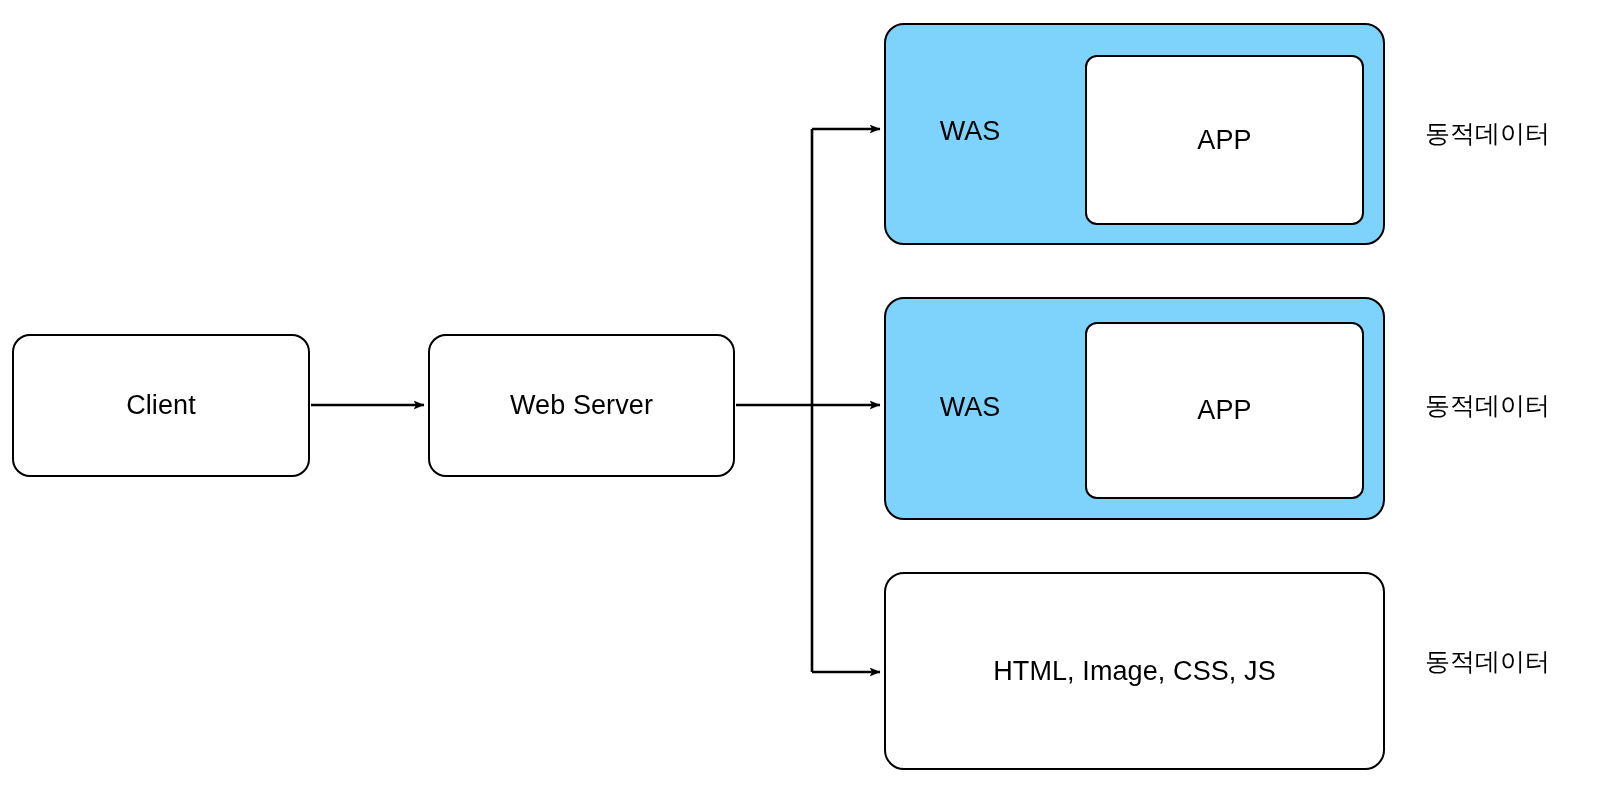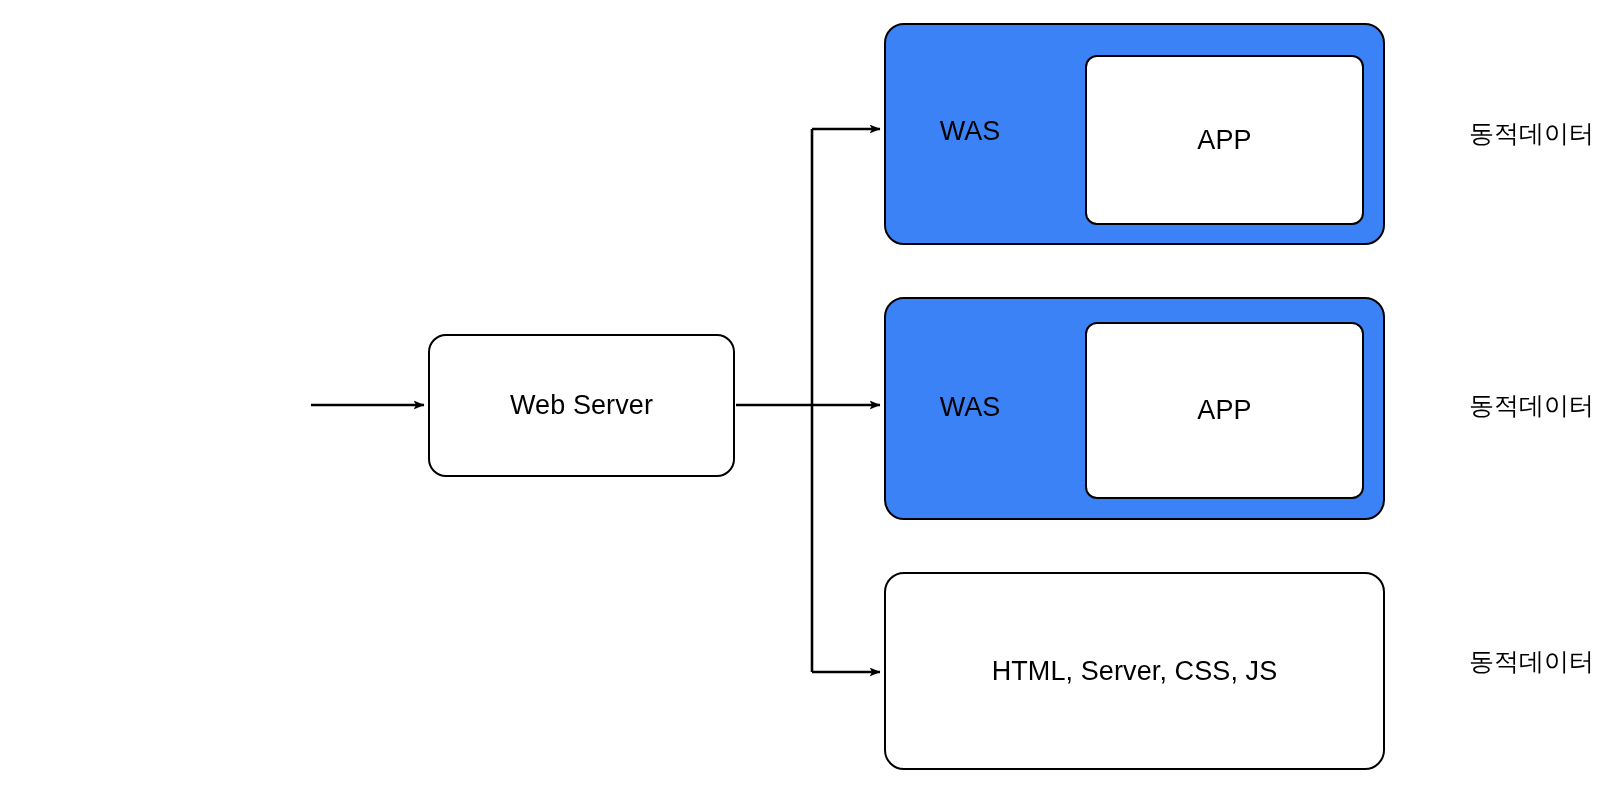"WAS" .was-host { background: #3b82f6 -> #7dd3fc }
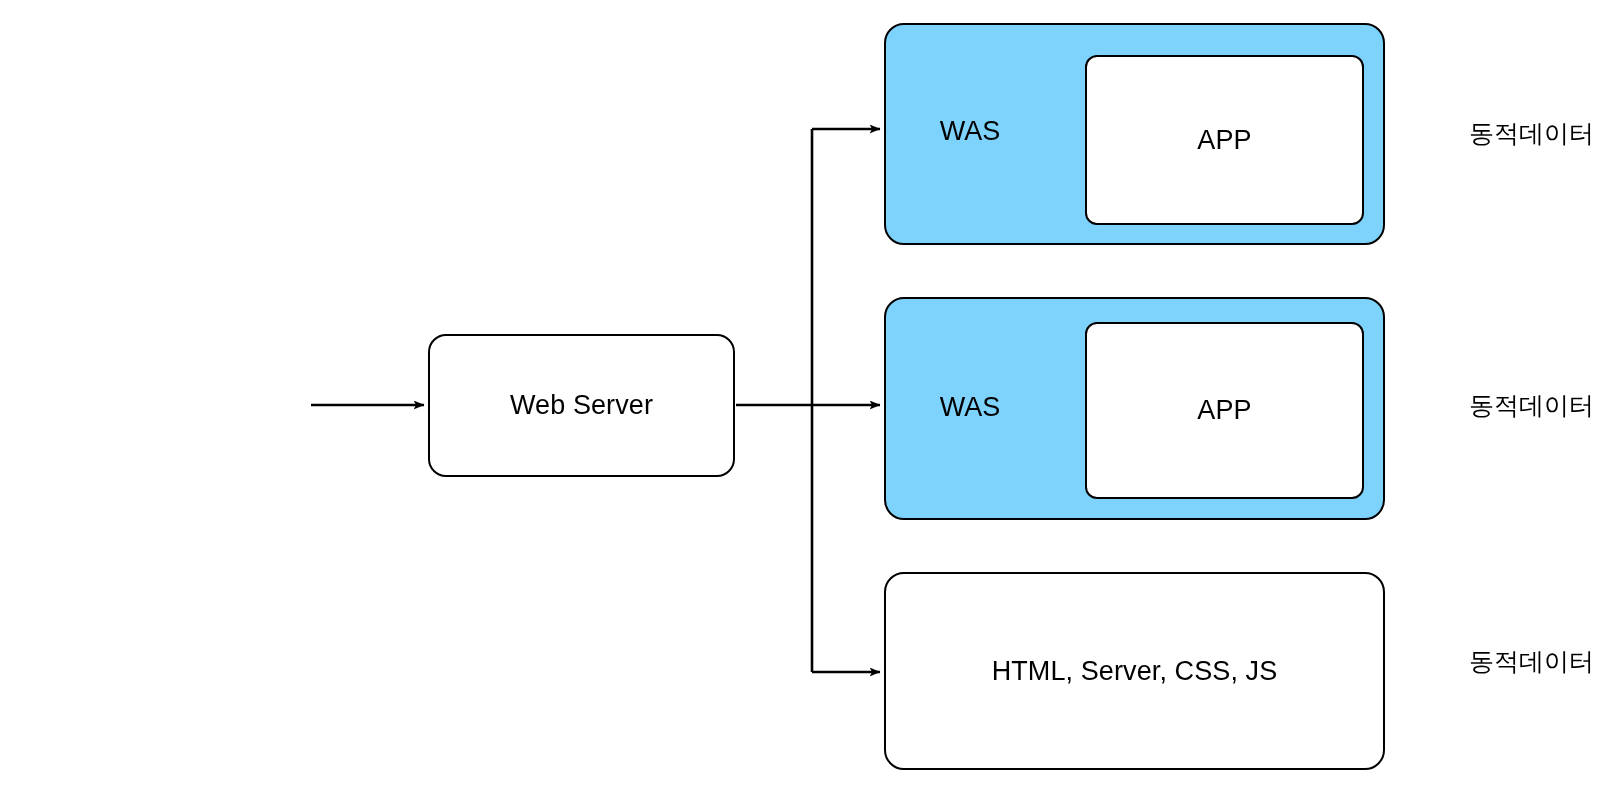"동적데이터" .side-label { margin-left: 44px -> none }
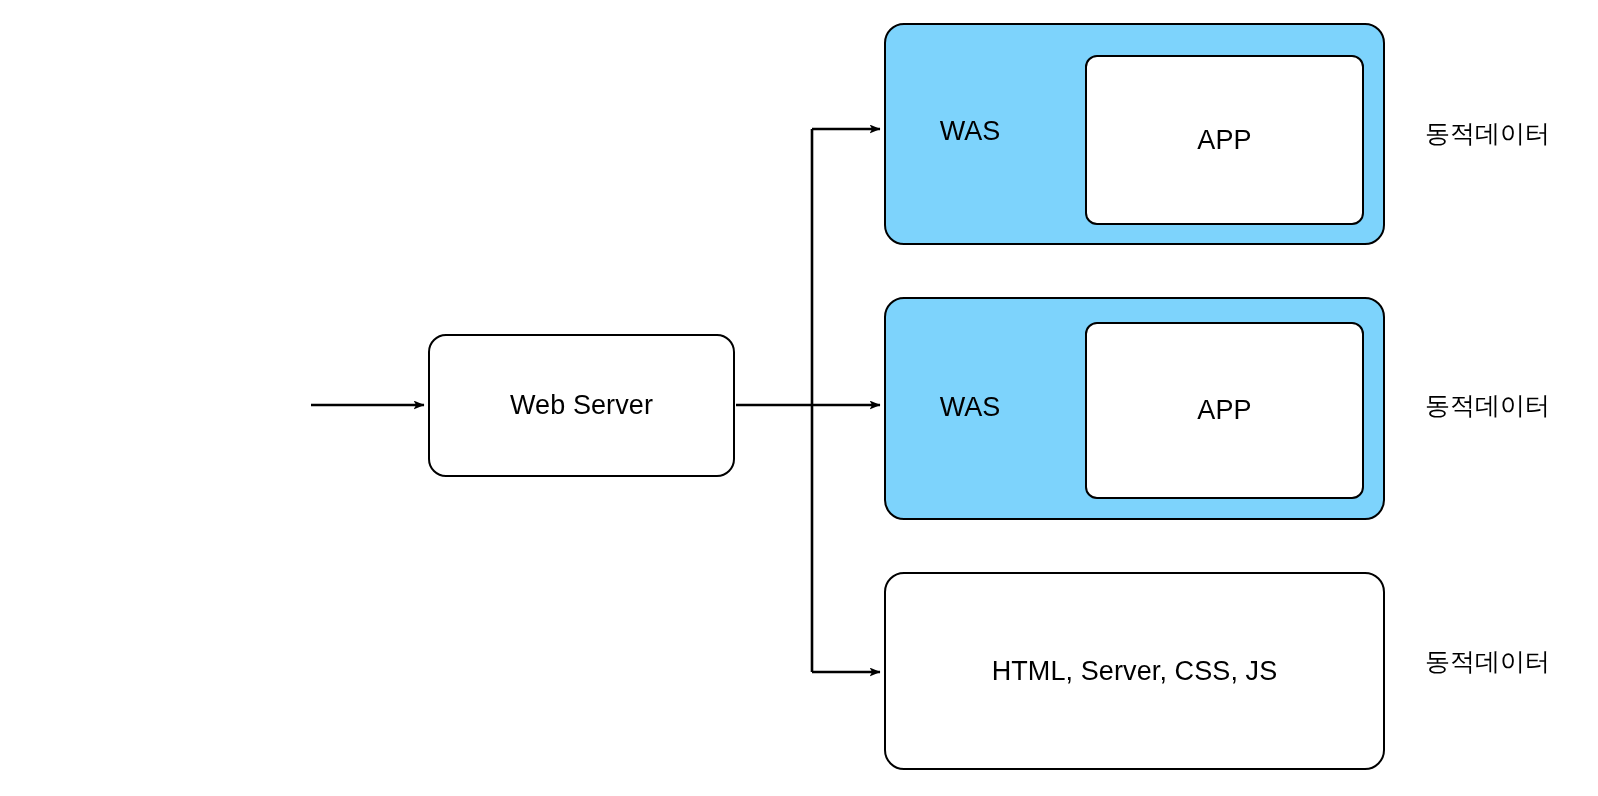"Client" div.node-box { html: none -> <div> <span>Client</span> </div> }
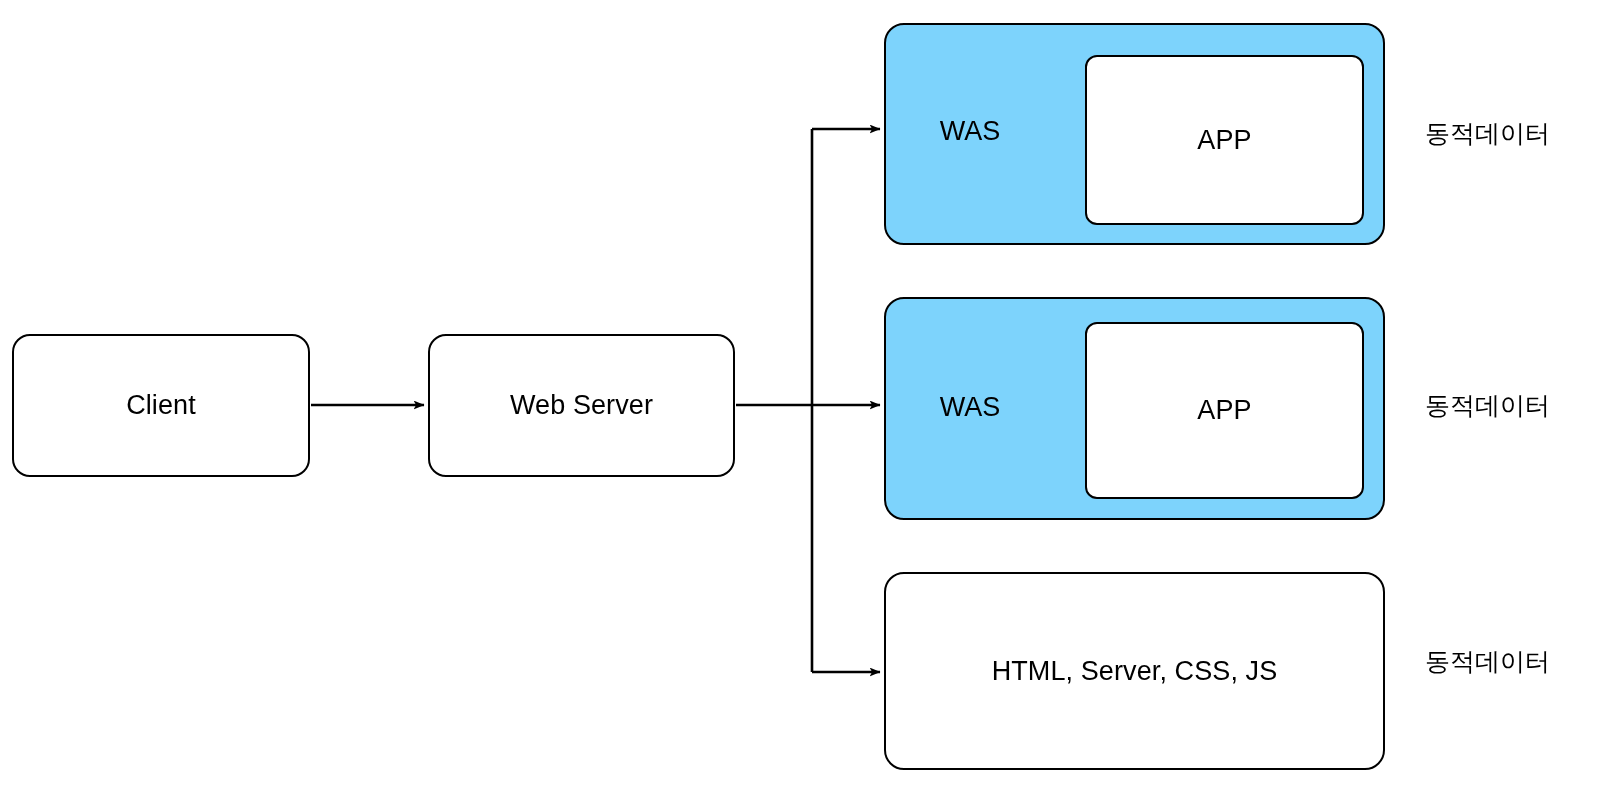"HTML, Server, CSS, JS" span.node-label { text: Server -> Image }
